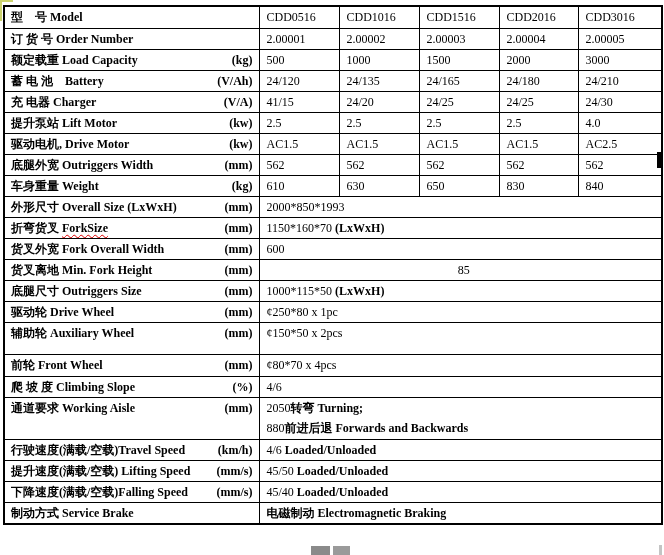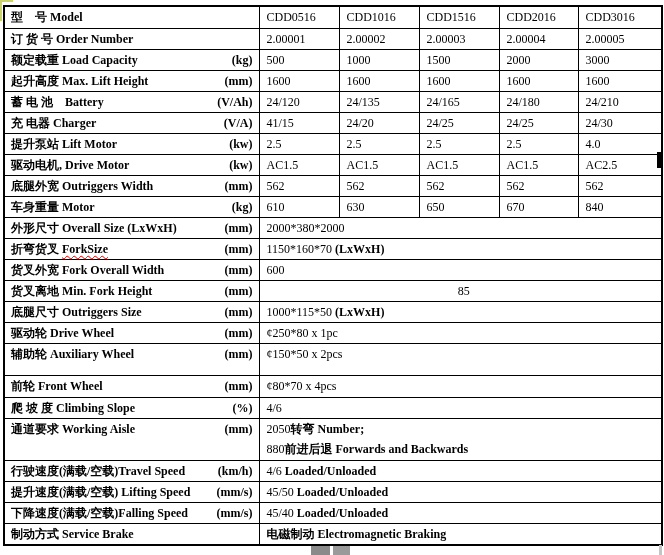"起升高度 Max. Lift Height" tr { html: <tr> <td> <div> <span><span>起升高度 Max. Lift Height</span></span> <span>(mm)</span> </div> </td> <td>1600</td> <td>1600</td> <td>1600</td> <td>1600</td> <td>1600</td> </tr> -> none }
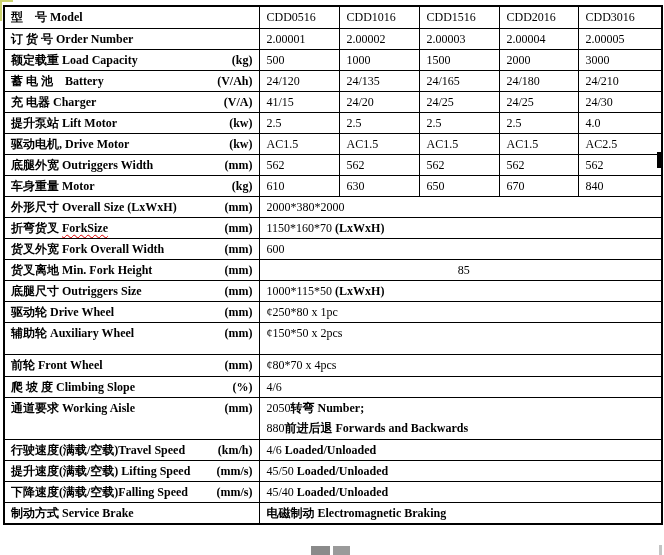"车身重量 Motor" span { text: Motor -> Weight }
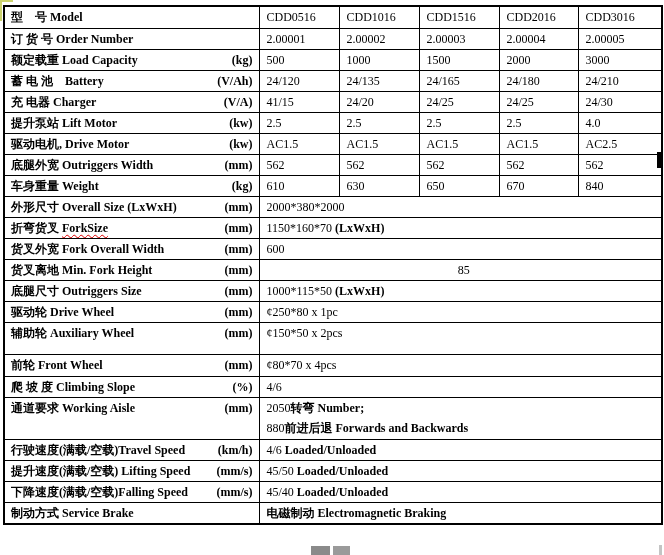"670" td.value-cell { text: 670 -> 830 }
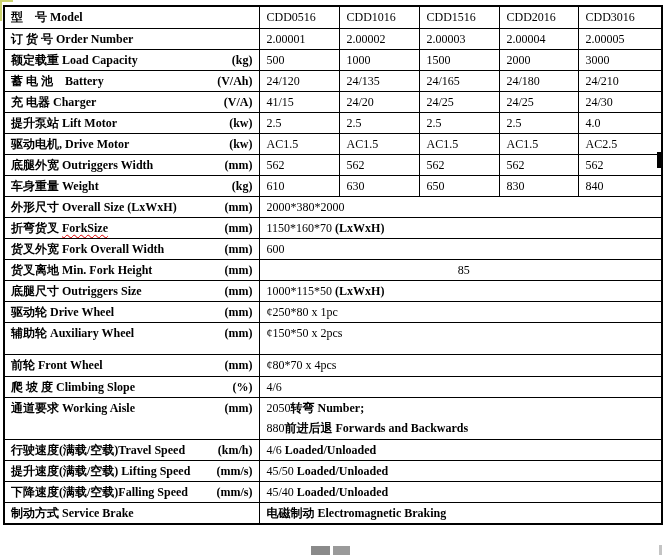"2000*380*2000" span { text: 380*2000 -> 850*1993 }
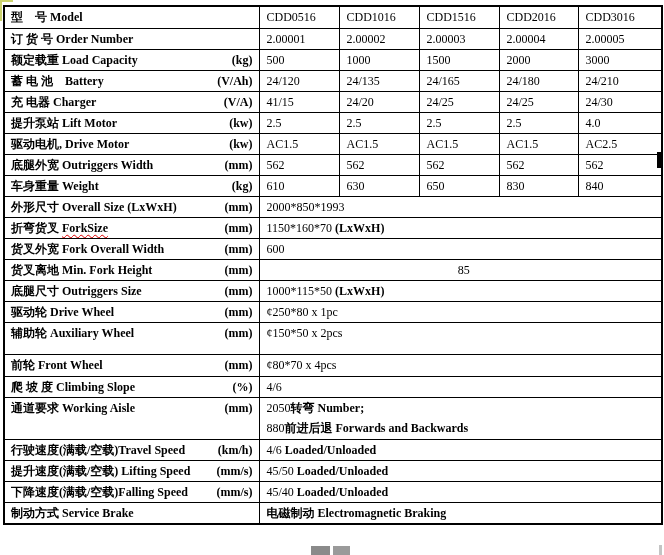"转弯 Number;" span.b { text: Number -> Turning }
